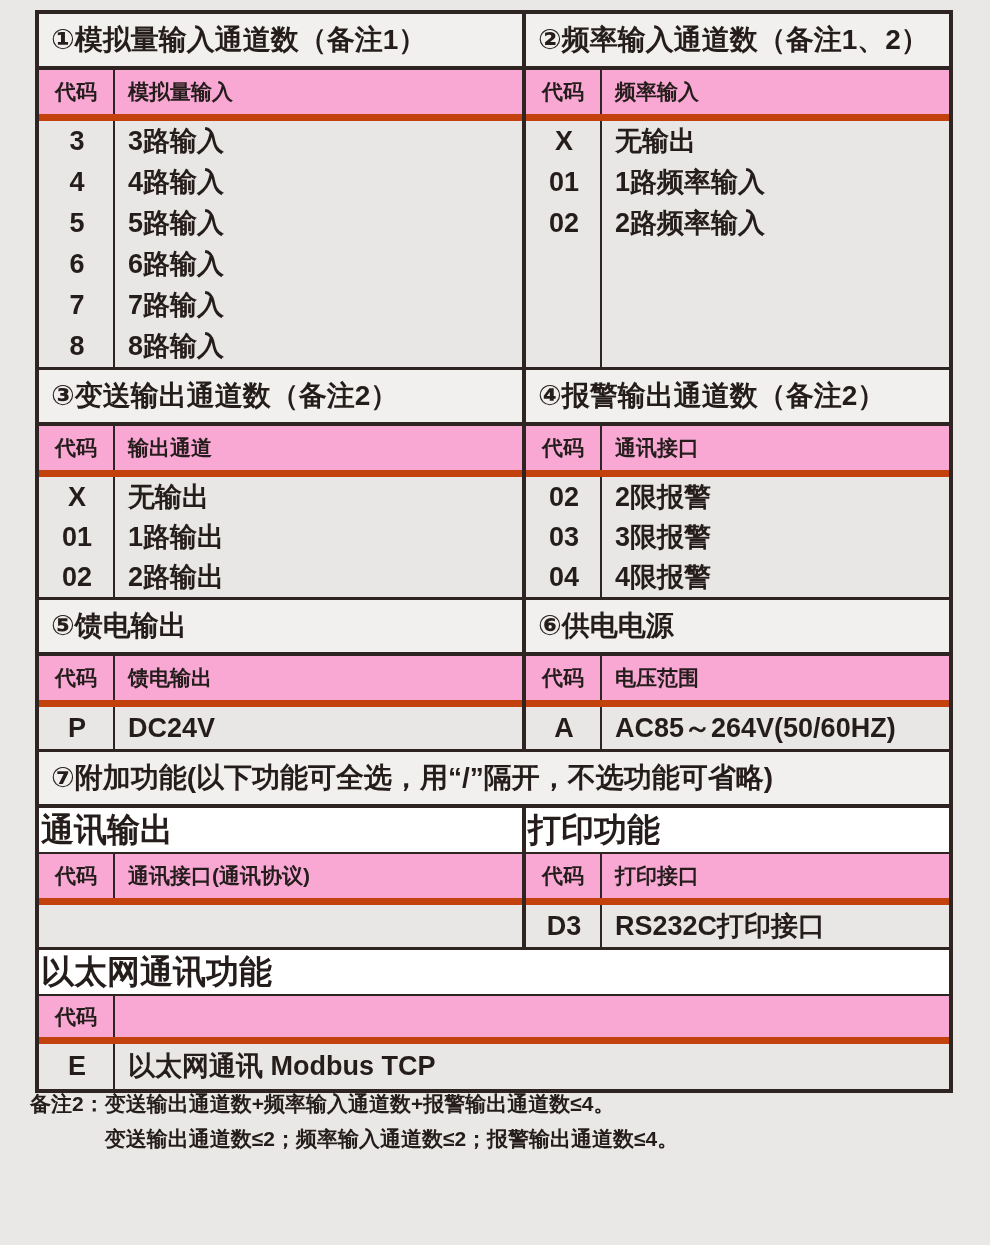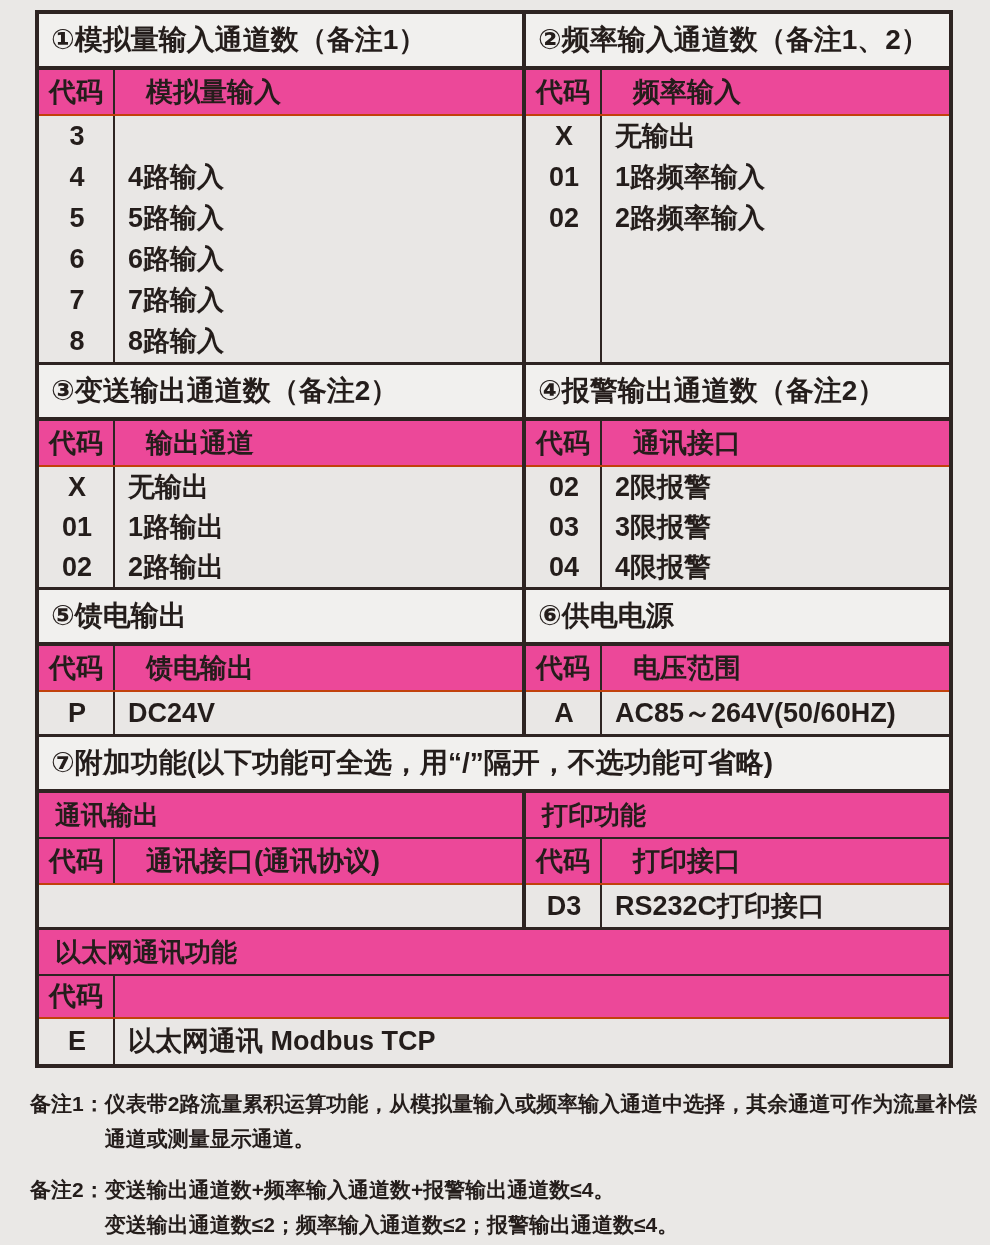"代码" .head-row { background: #ec4899 -> #f9a8d4; border-bottom: 2px solid #c2410c -> 7px solid #c2410c; font-size: 27px -> 21px }
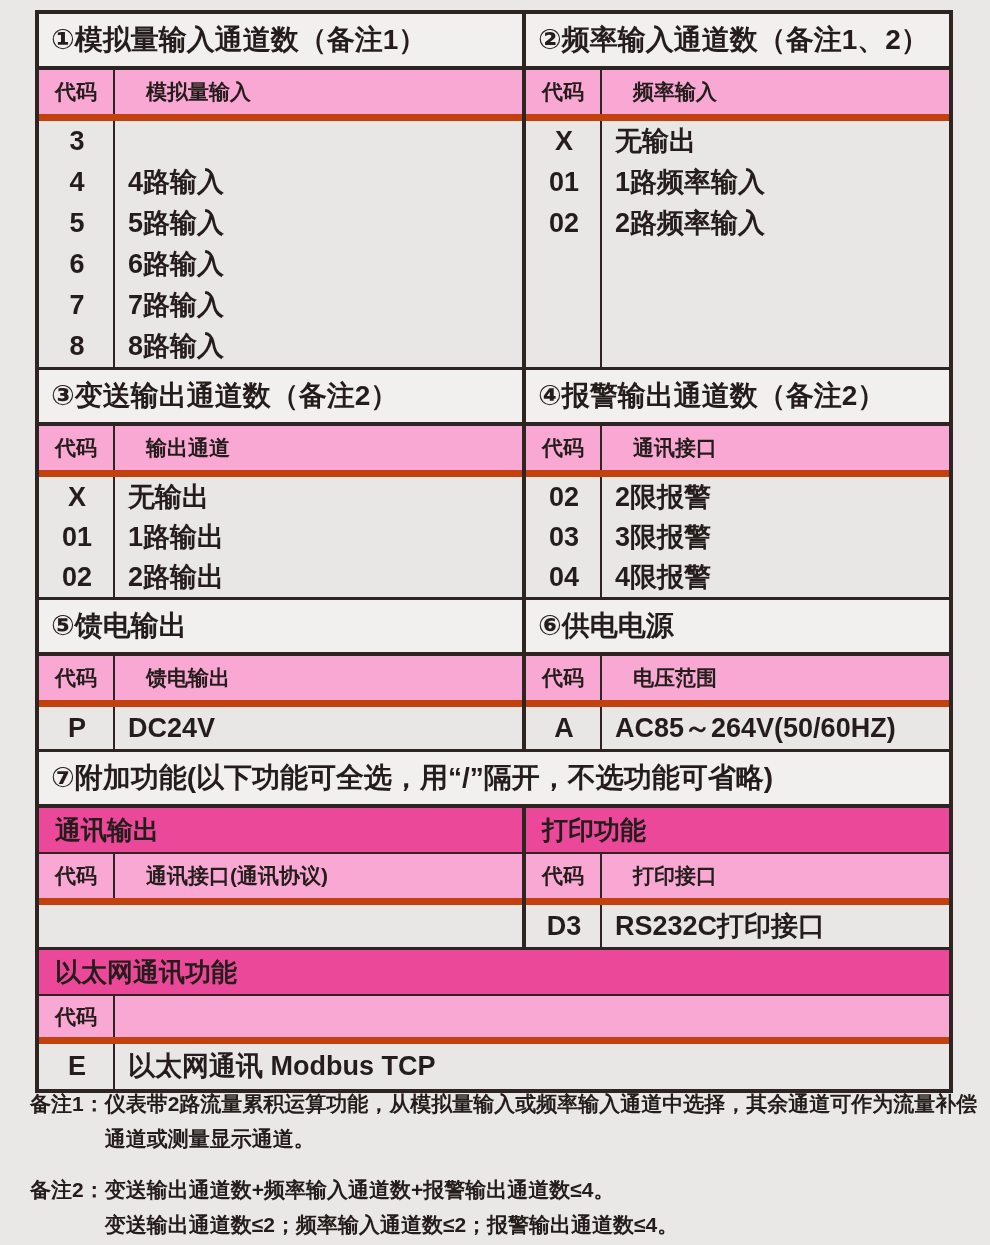"模拟量输入" .head-row .desc-cell { padding-left: 31px -> 13px }
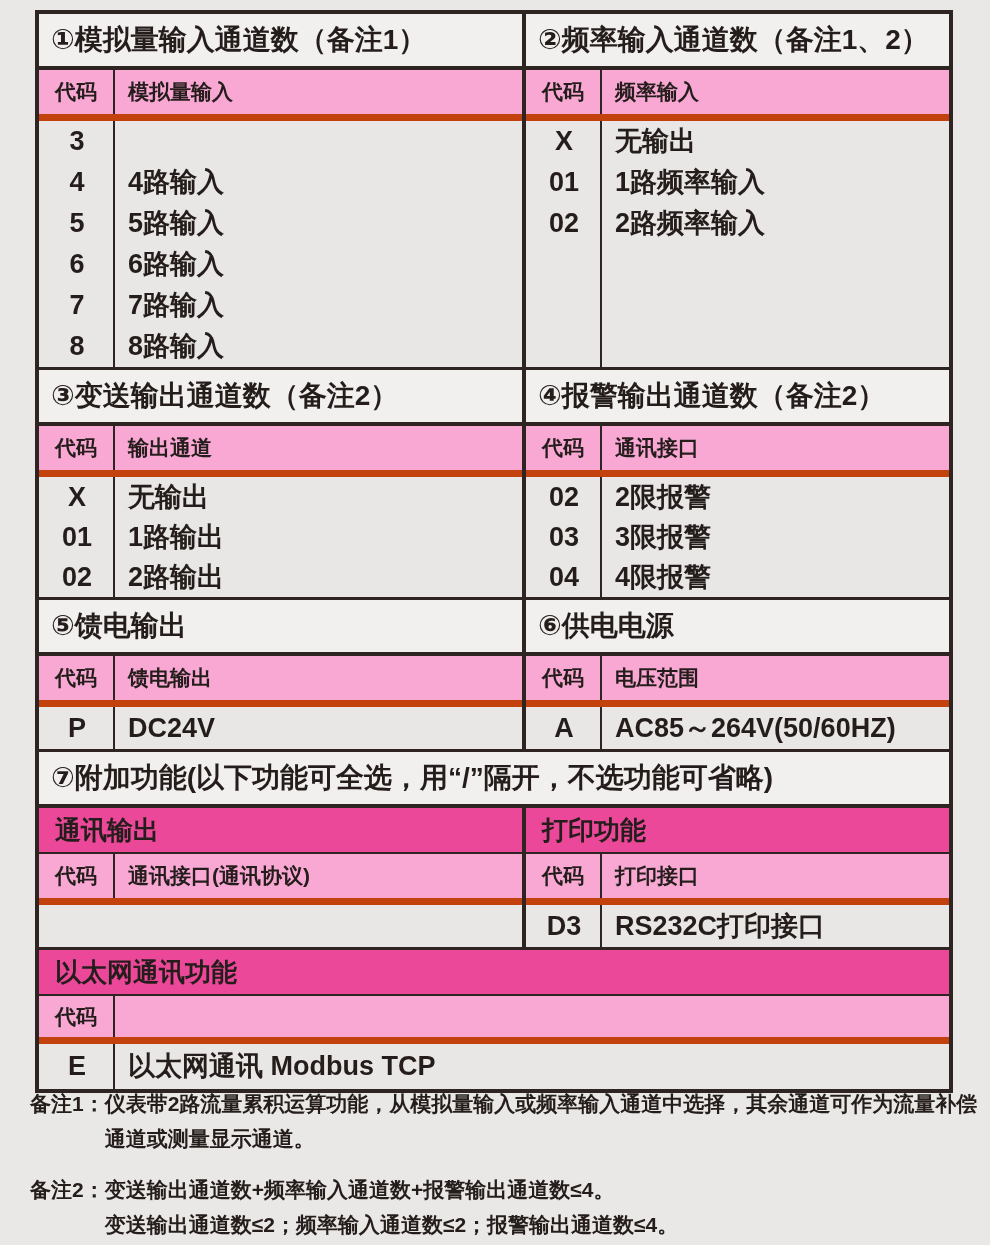"3路输入" div.label { html: none -> <div>3路输入</div> }
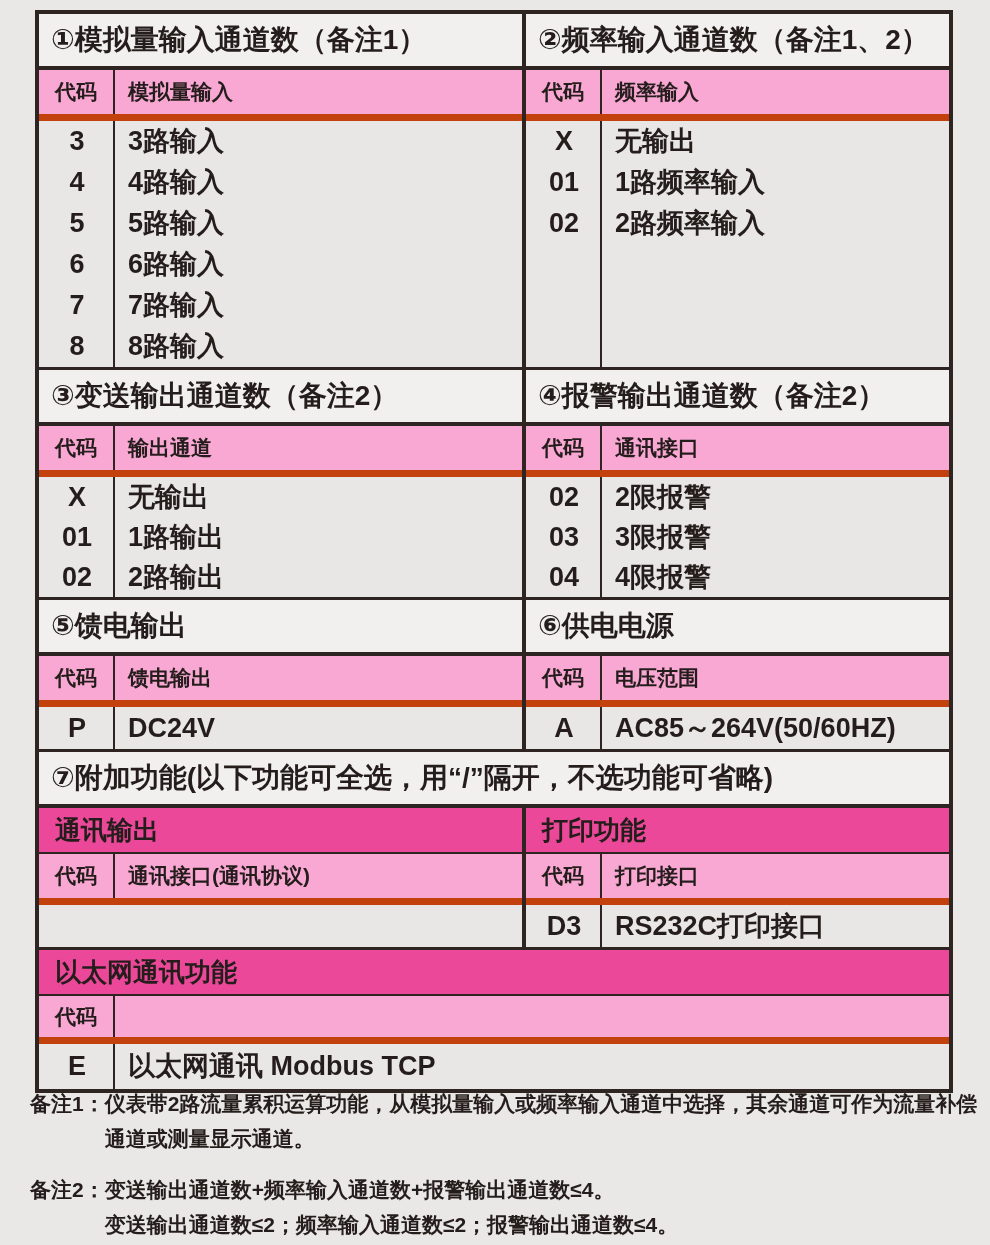"通讯输出" .subhead-row { background: #ec4899 -> #ffffff; font-size: 26px -> 33px; padding-left: 16px -> 2px }
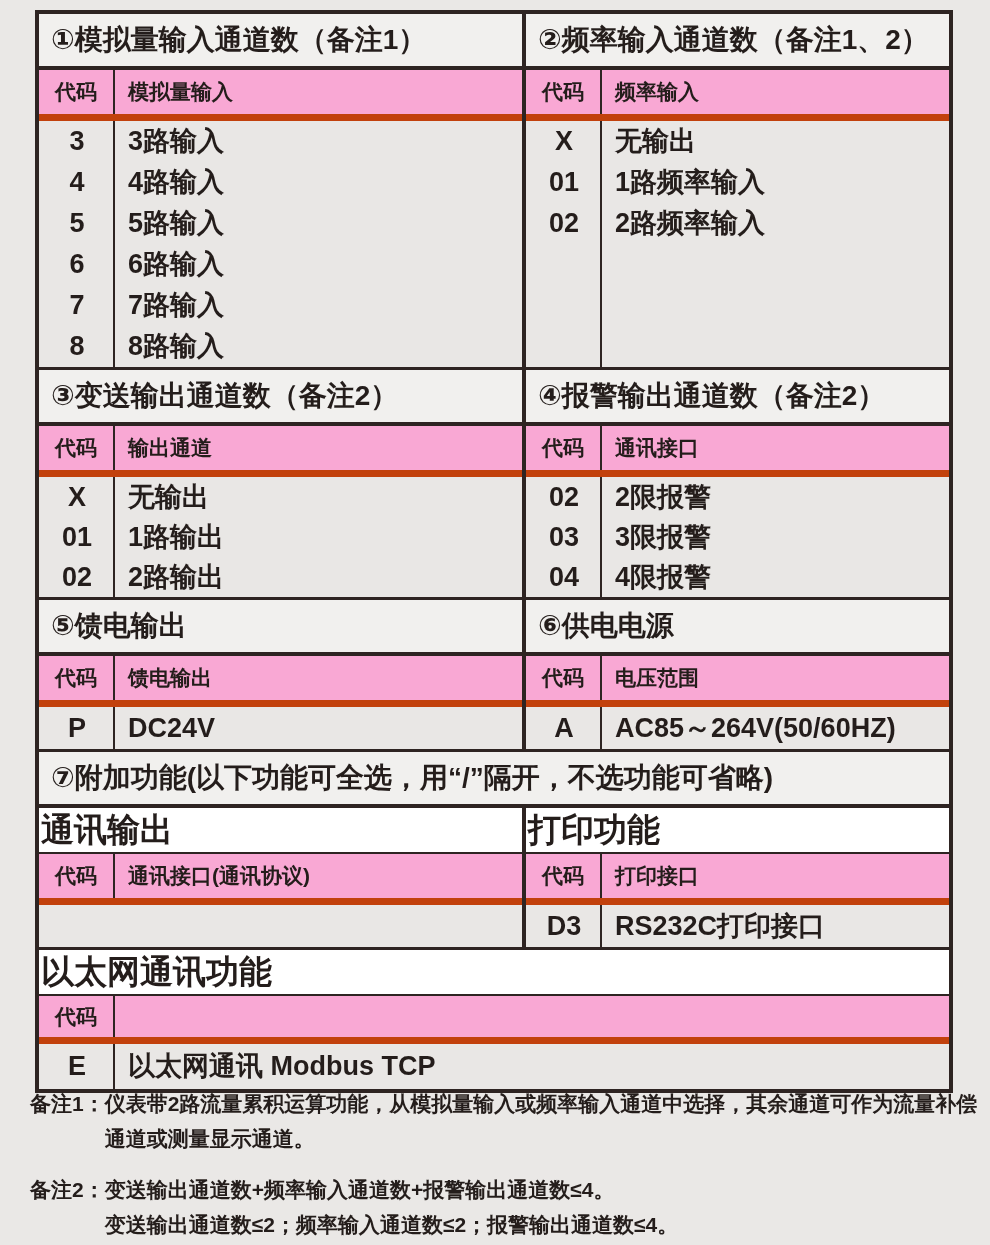"备注1：" div.note { html: <div> <div>备注1：</div> <div> <div>仪表带2路流量累积运算功能，从模拟量输入或频率输入通道中选择，其余通道可作为流量补偿</div> <div>通道或测量显示通道。</div> </div> </div> -> none }
